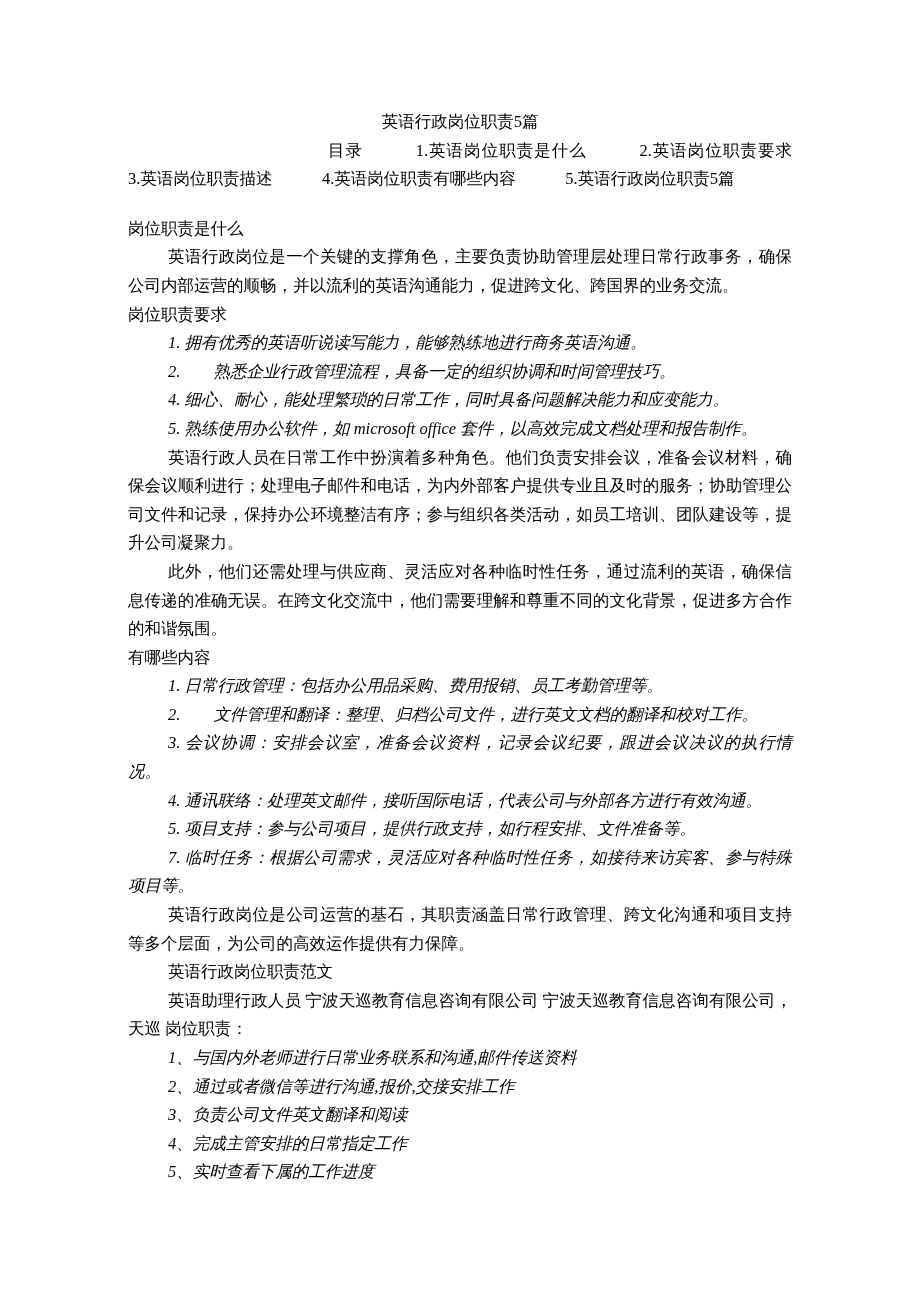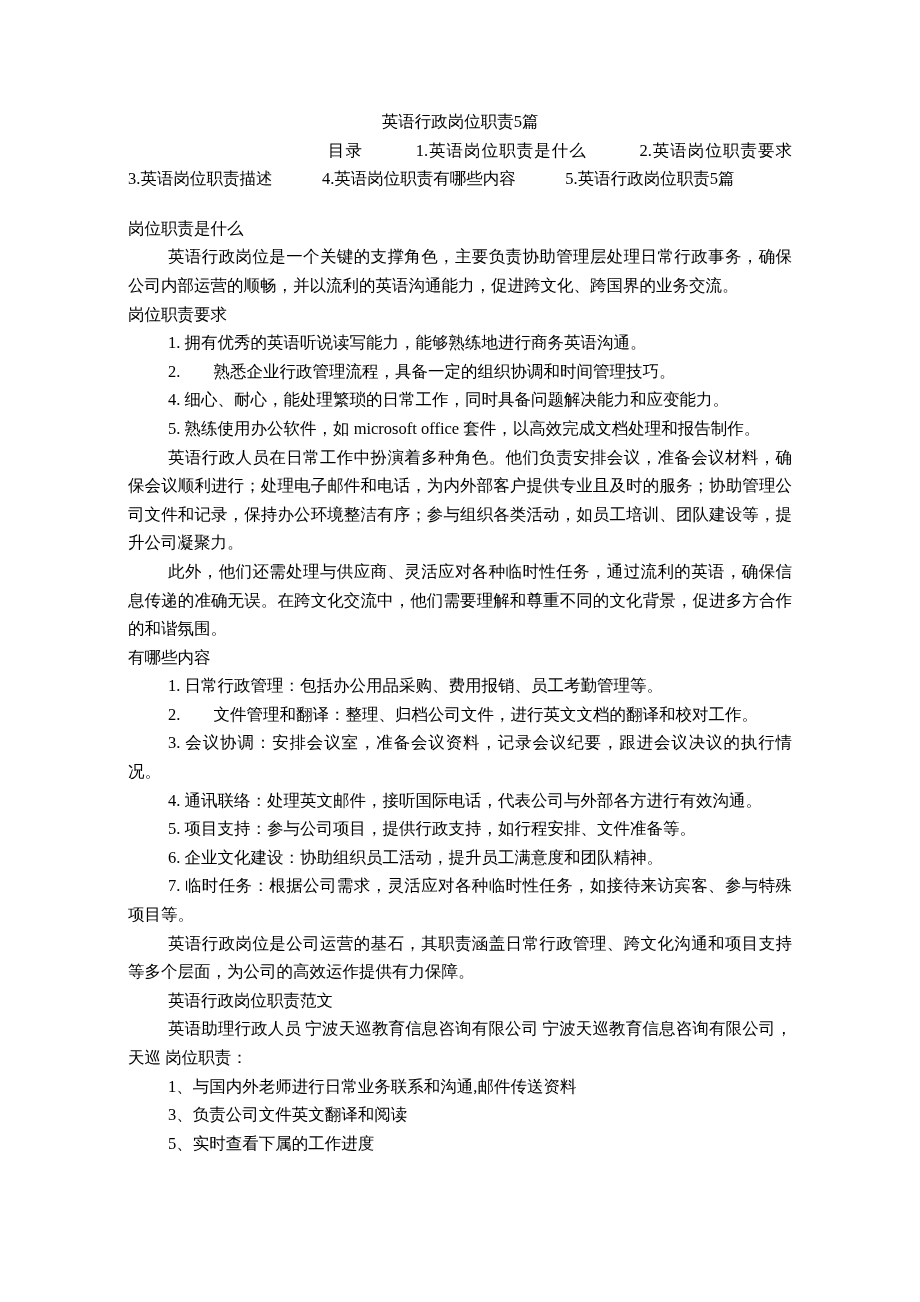"1. 拥有优秀的英语听说读写能力，能够熟练地进行商务英语沟通。" .para.list { font-style: none -> italic }
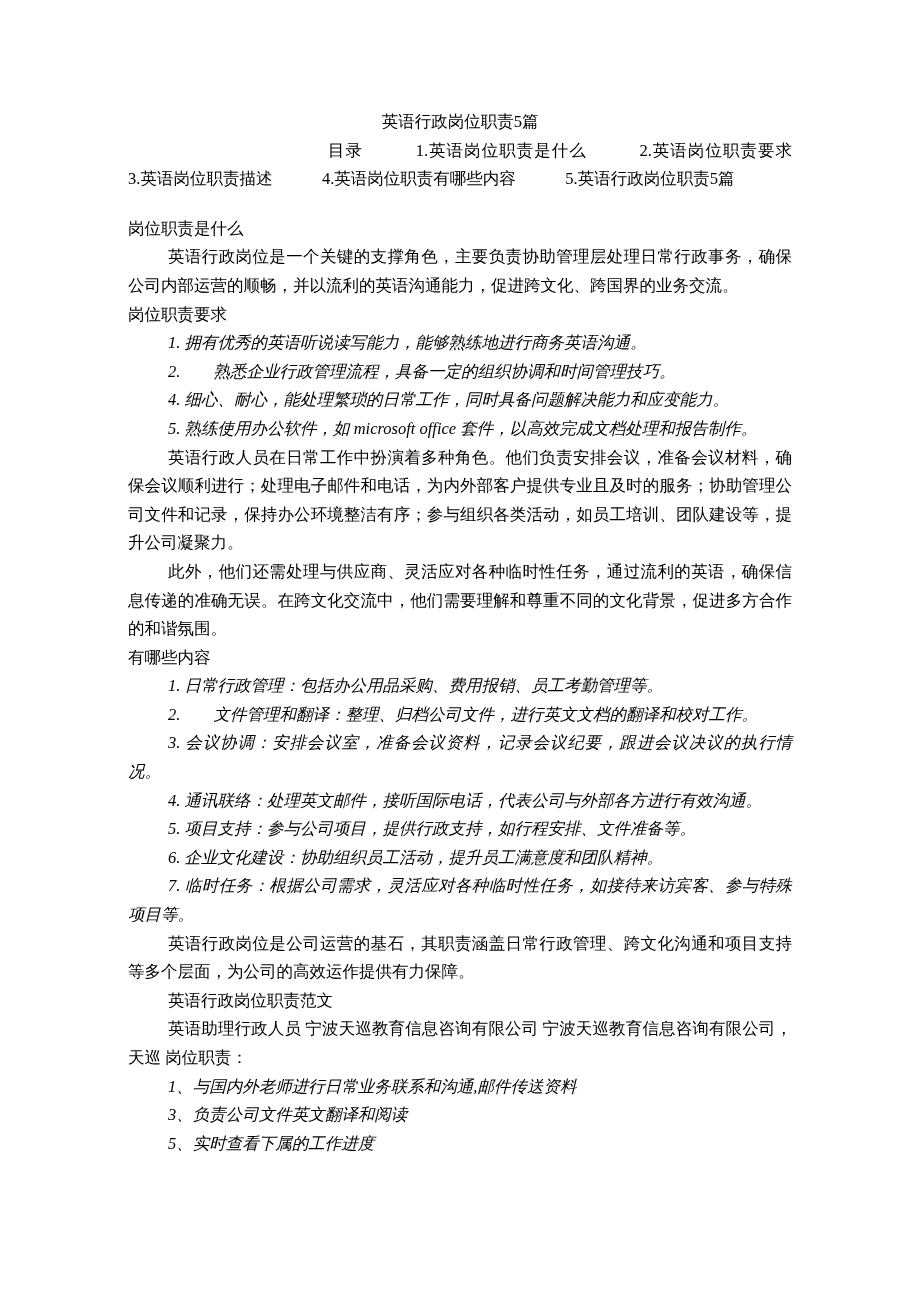"6. 企业文化建设：协助组织员工活动，提升员工满意度和团队精神。" p.para { html: <p>6. 企业文化建设：协助组织员工活动，提升员工满意度和团队精神。</p> -> none }
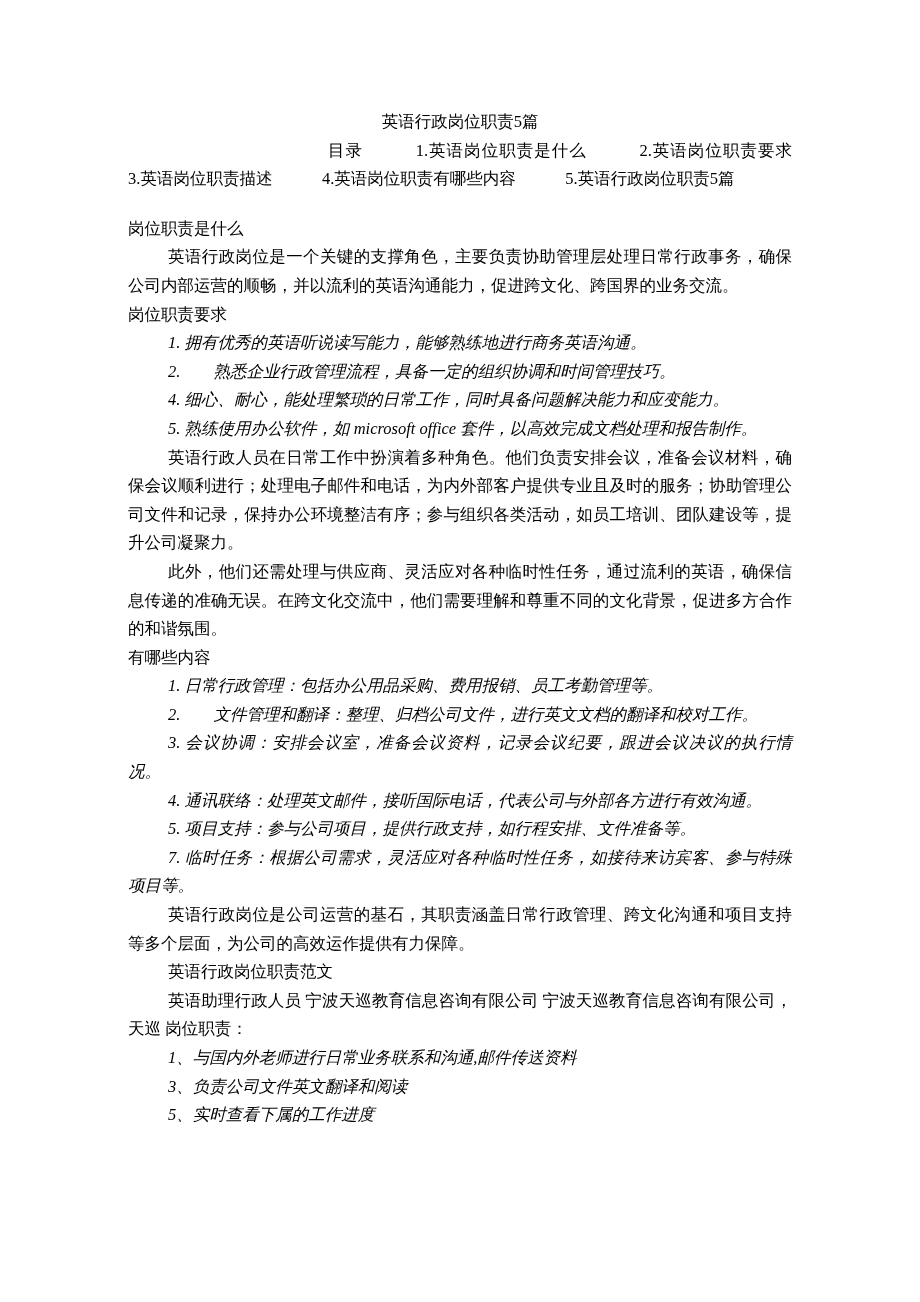"2、通过或者微信等进行沟通,报价,交接安排工作" p.para { html: none -> <p>2、通过或者微信等进行沟通,报价,交接安排工作</p> }
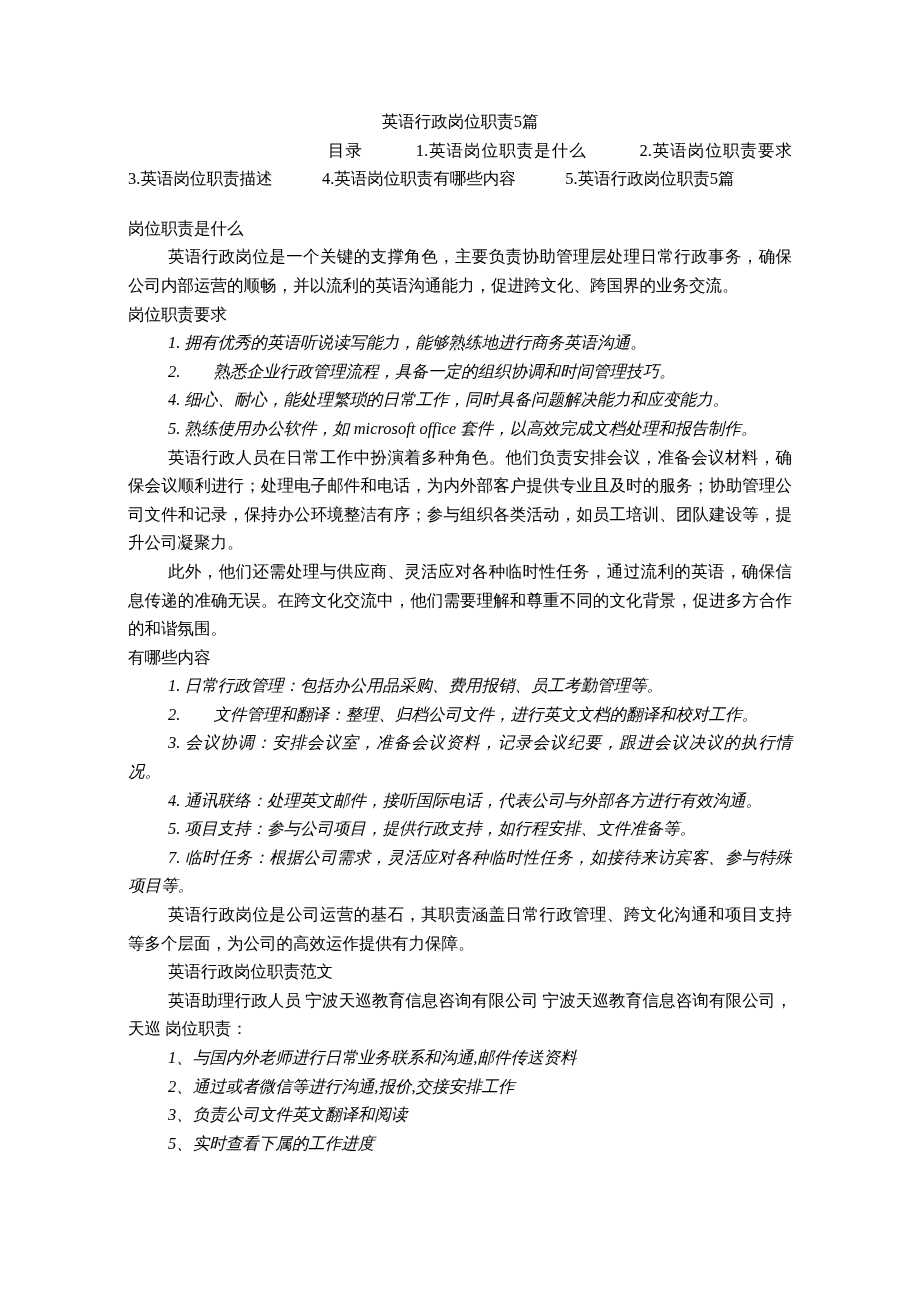"4、完成主管安排的日常指定工作" p.para { html: none -> <p>4、完成主管安排的日常指定工作</p> }
